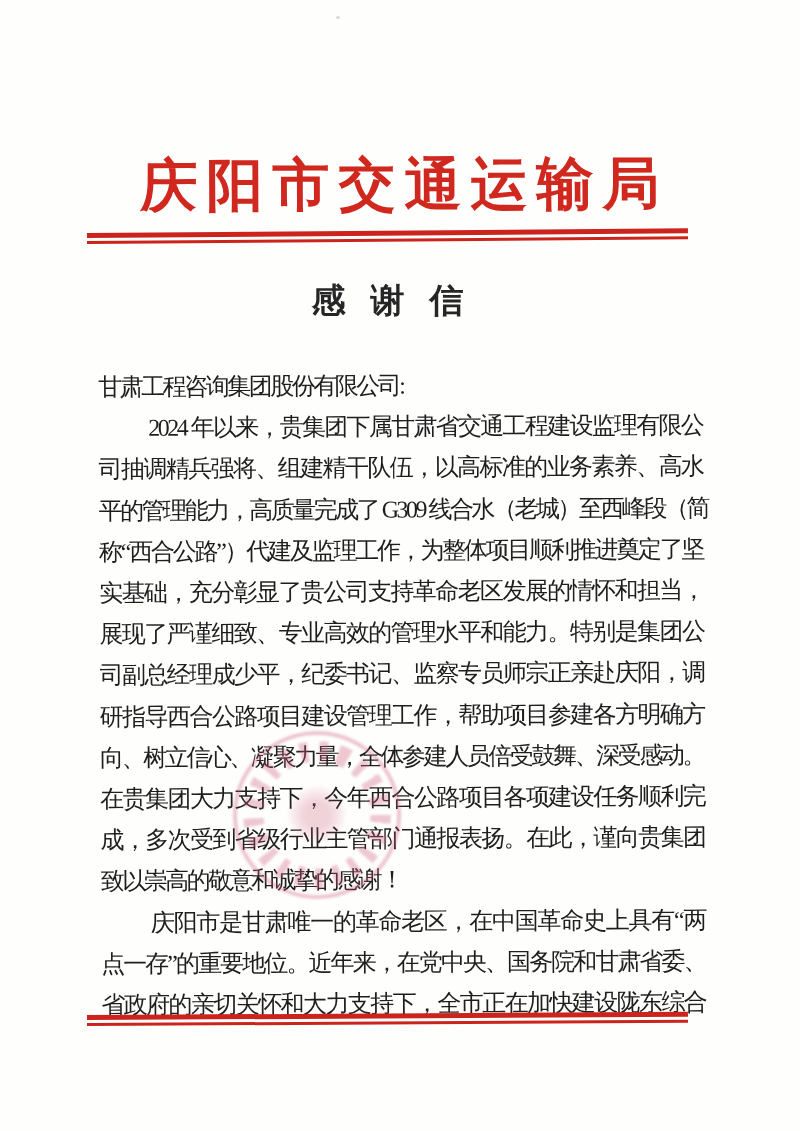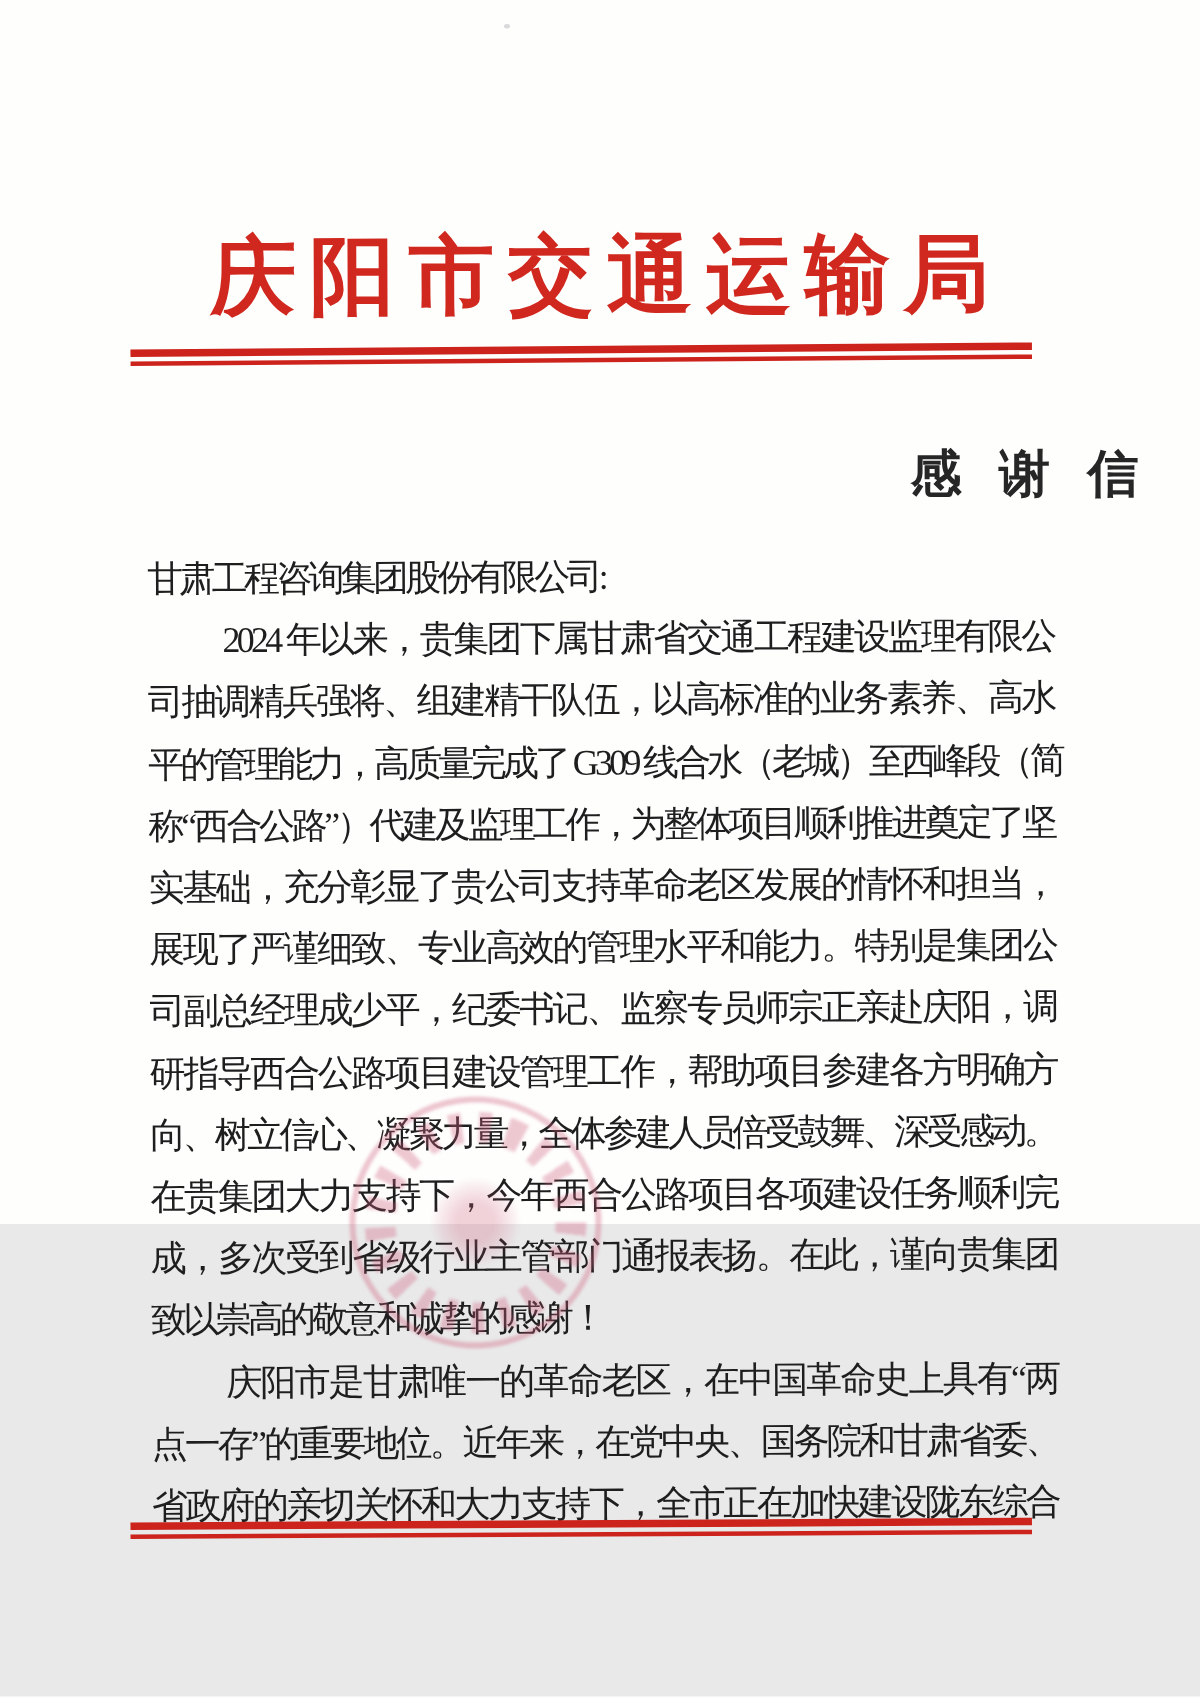"庆阳市交通运输局" .page { height: 816px -> 1131px }
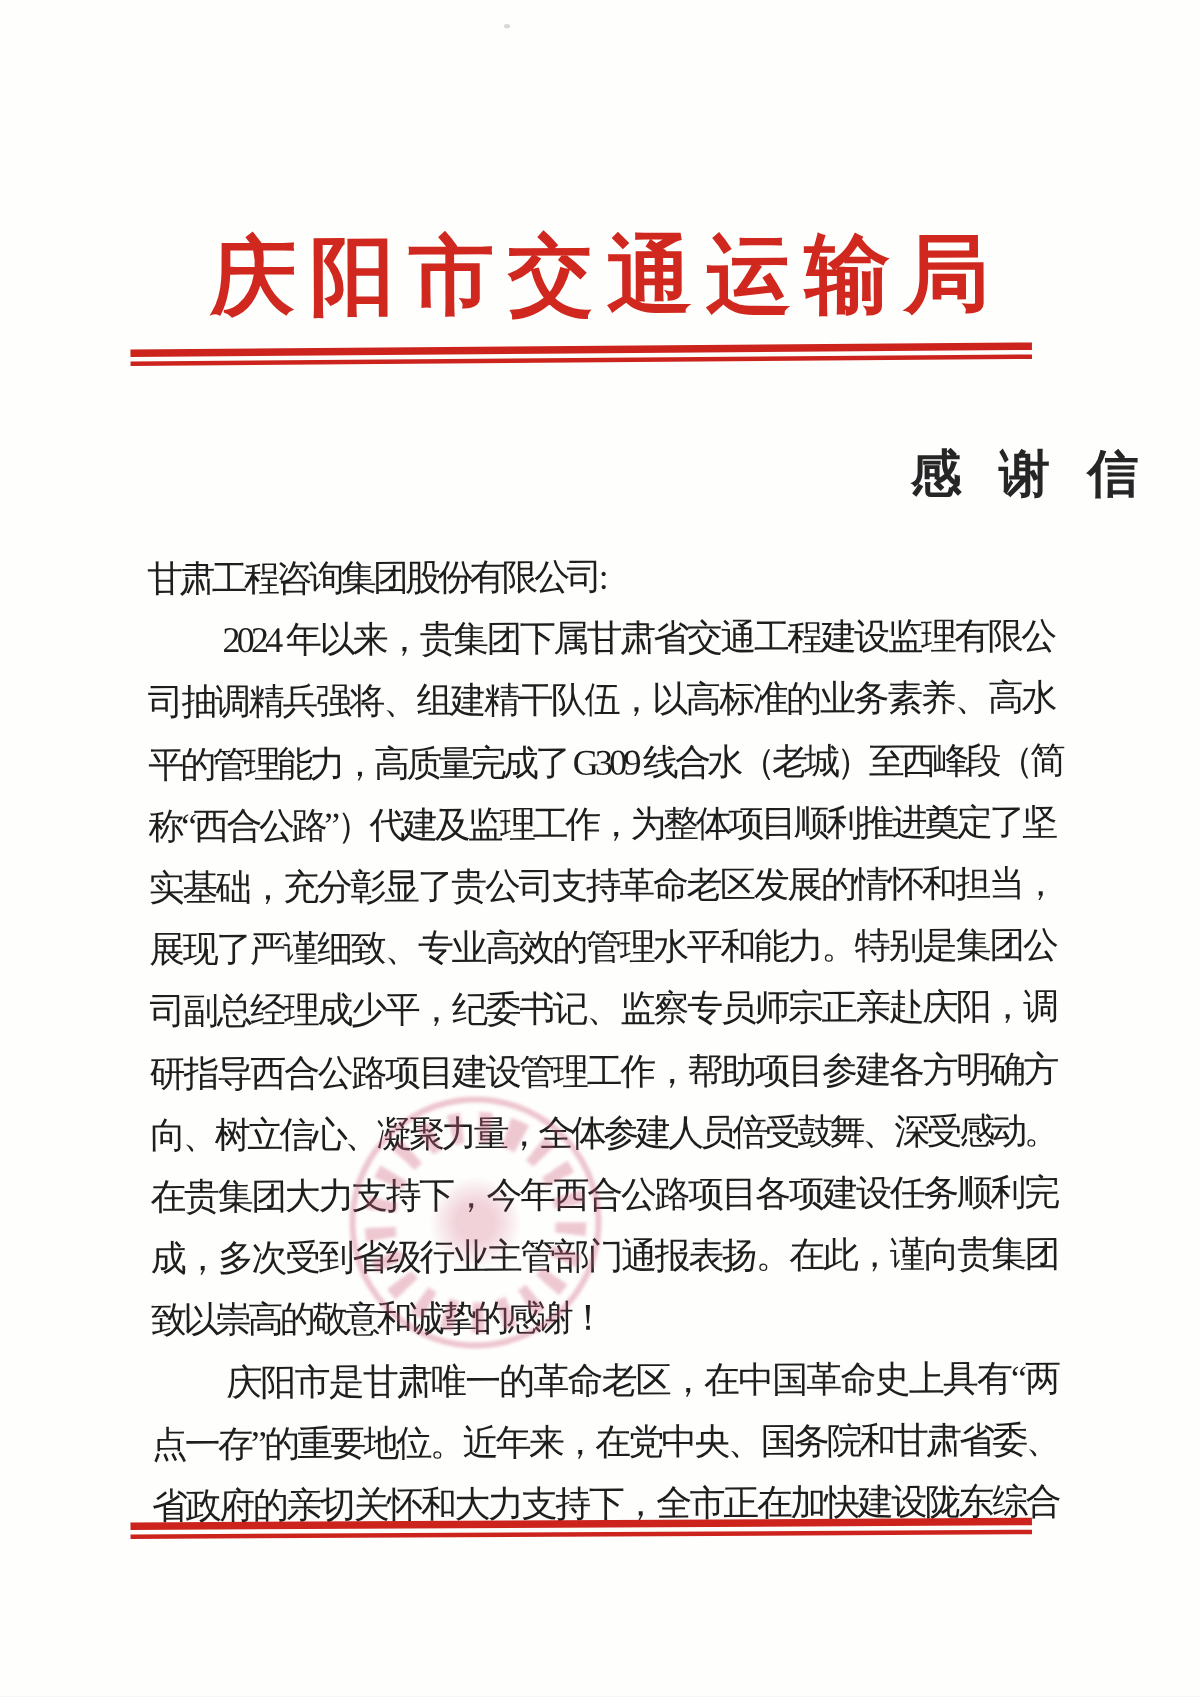"感谢信" .letter-title { margin: 16px -> 0; text-align: right -> center }
